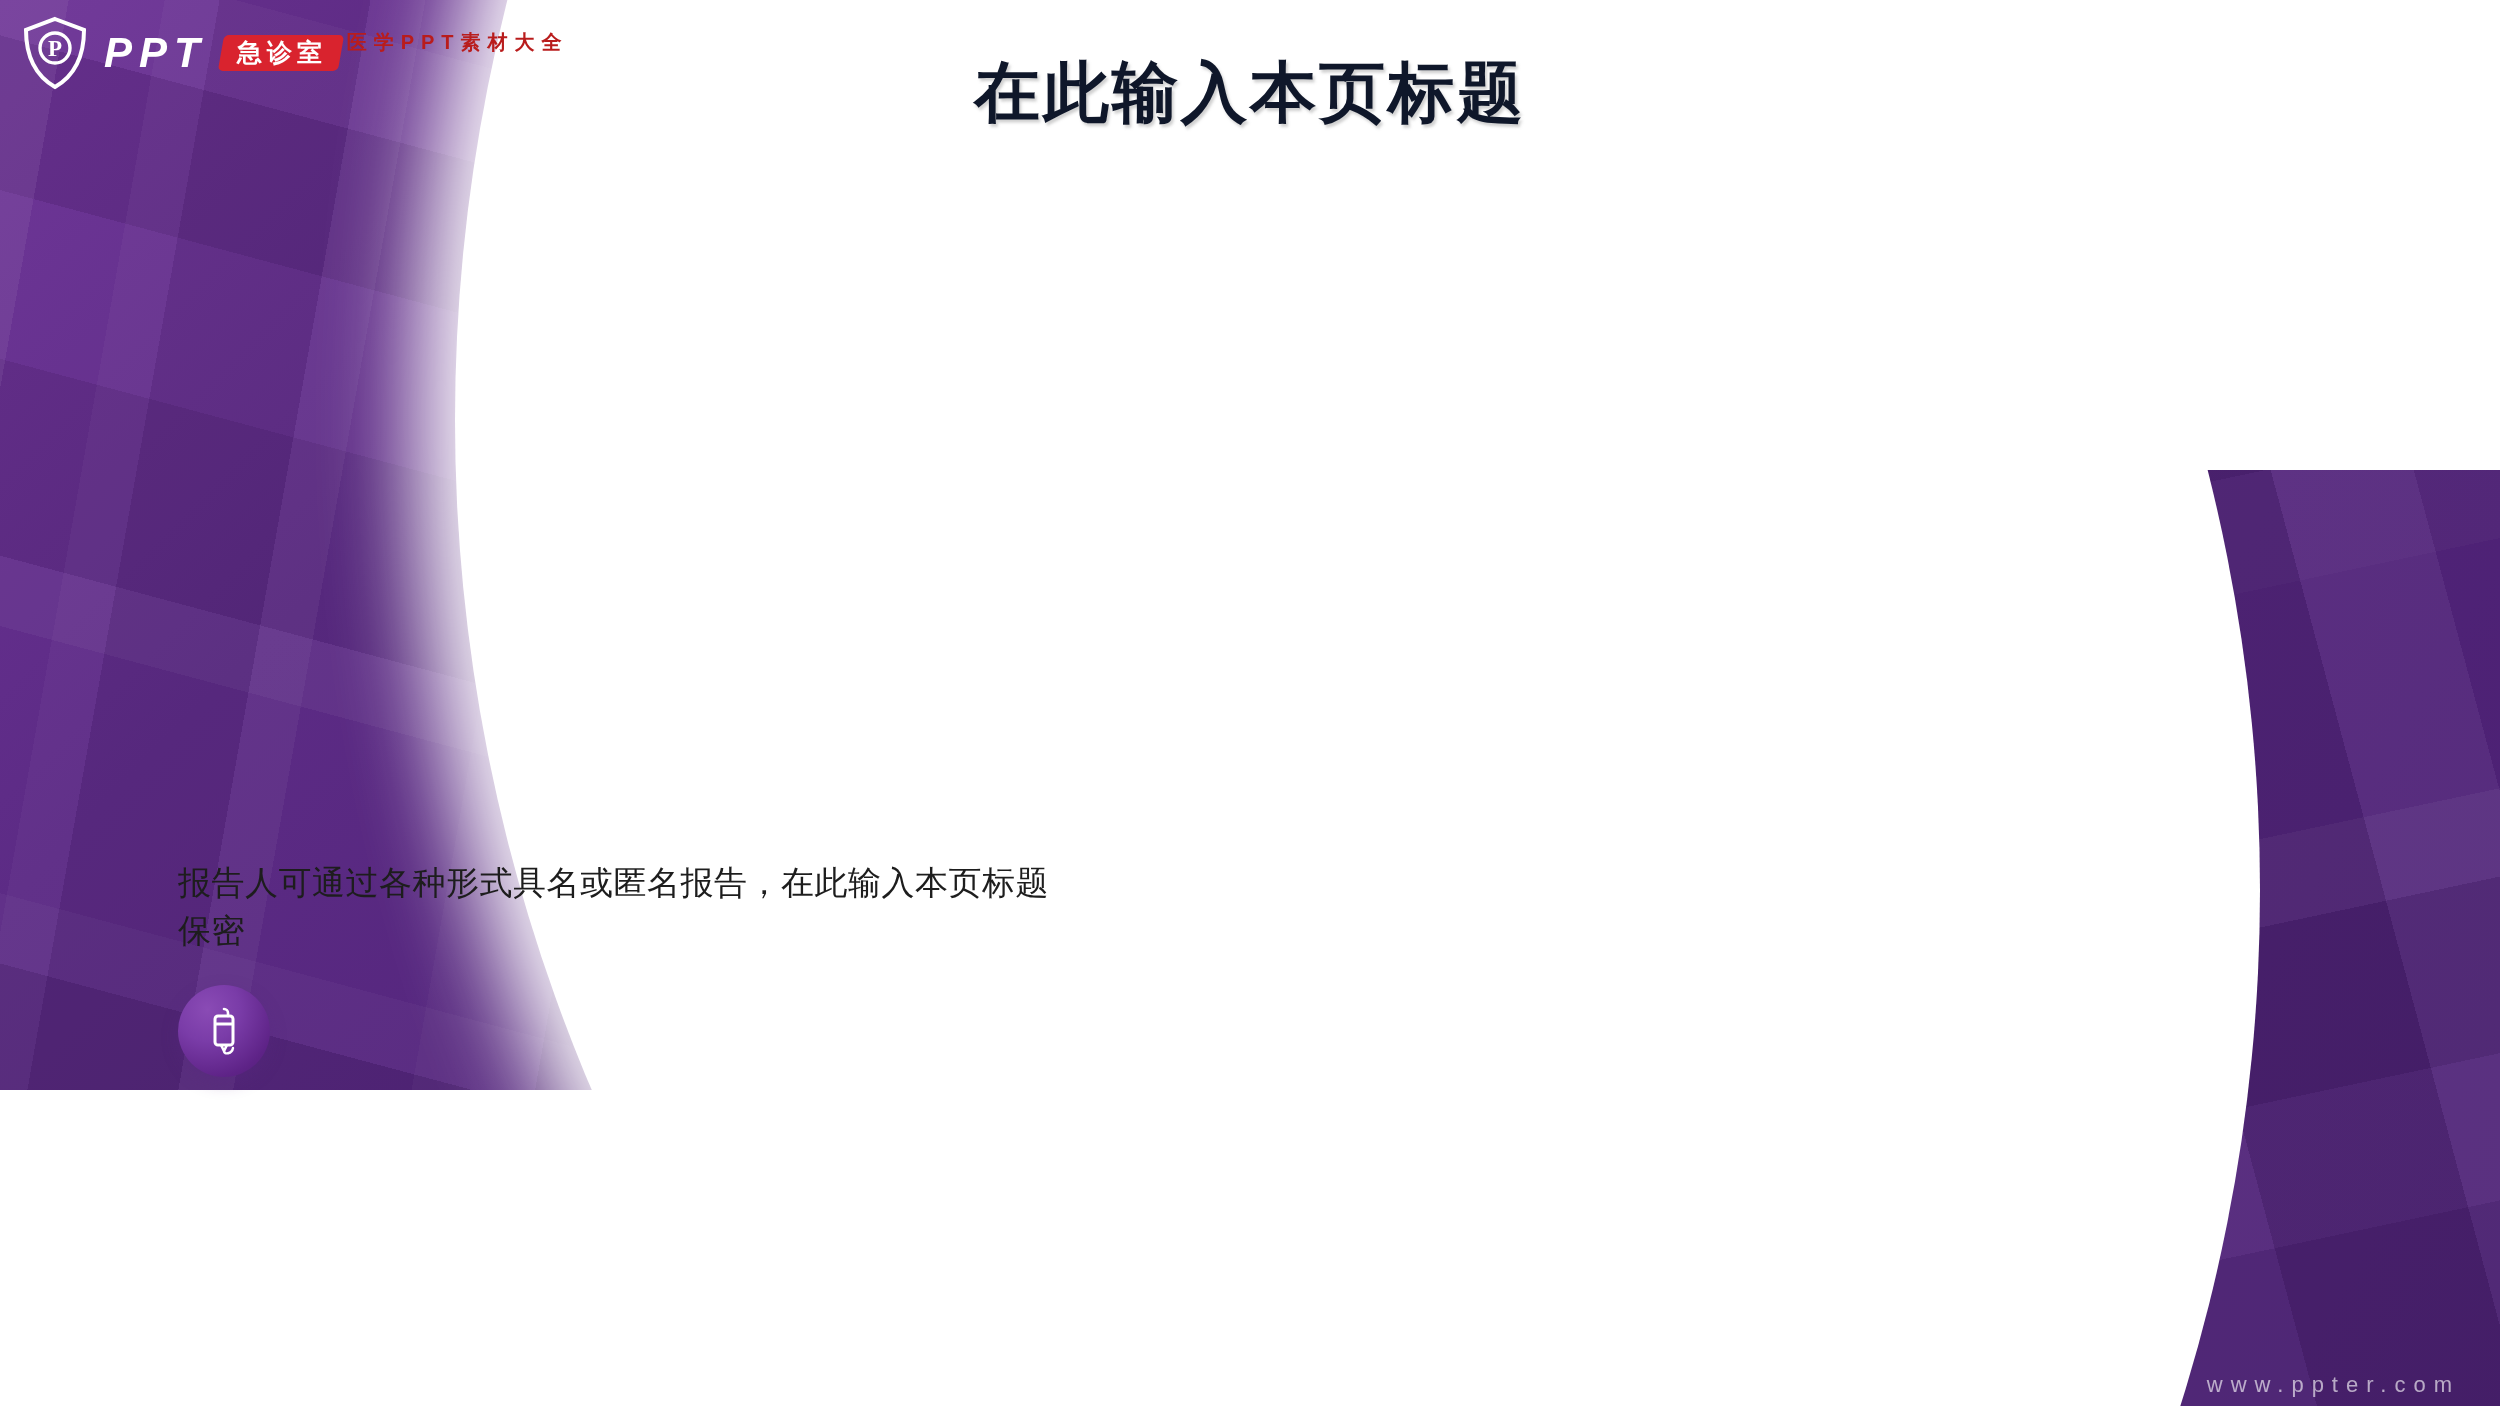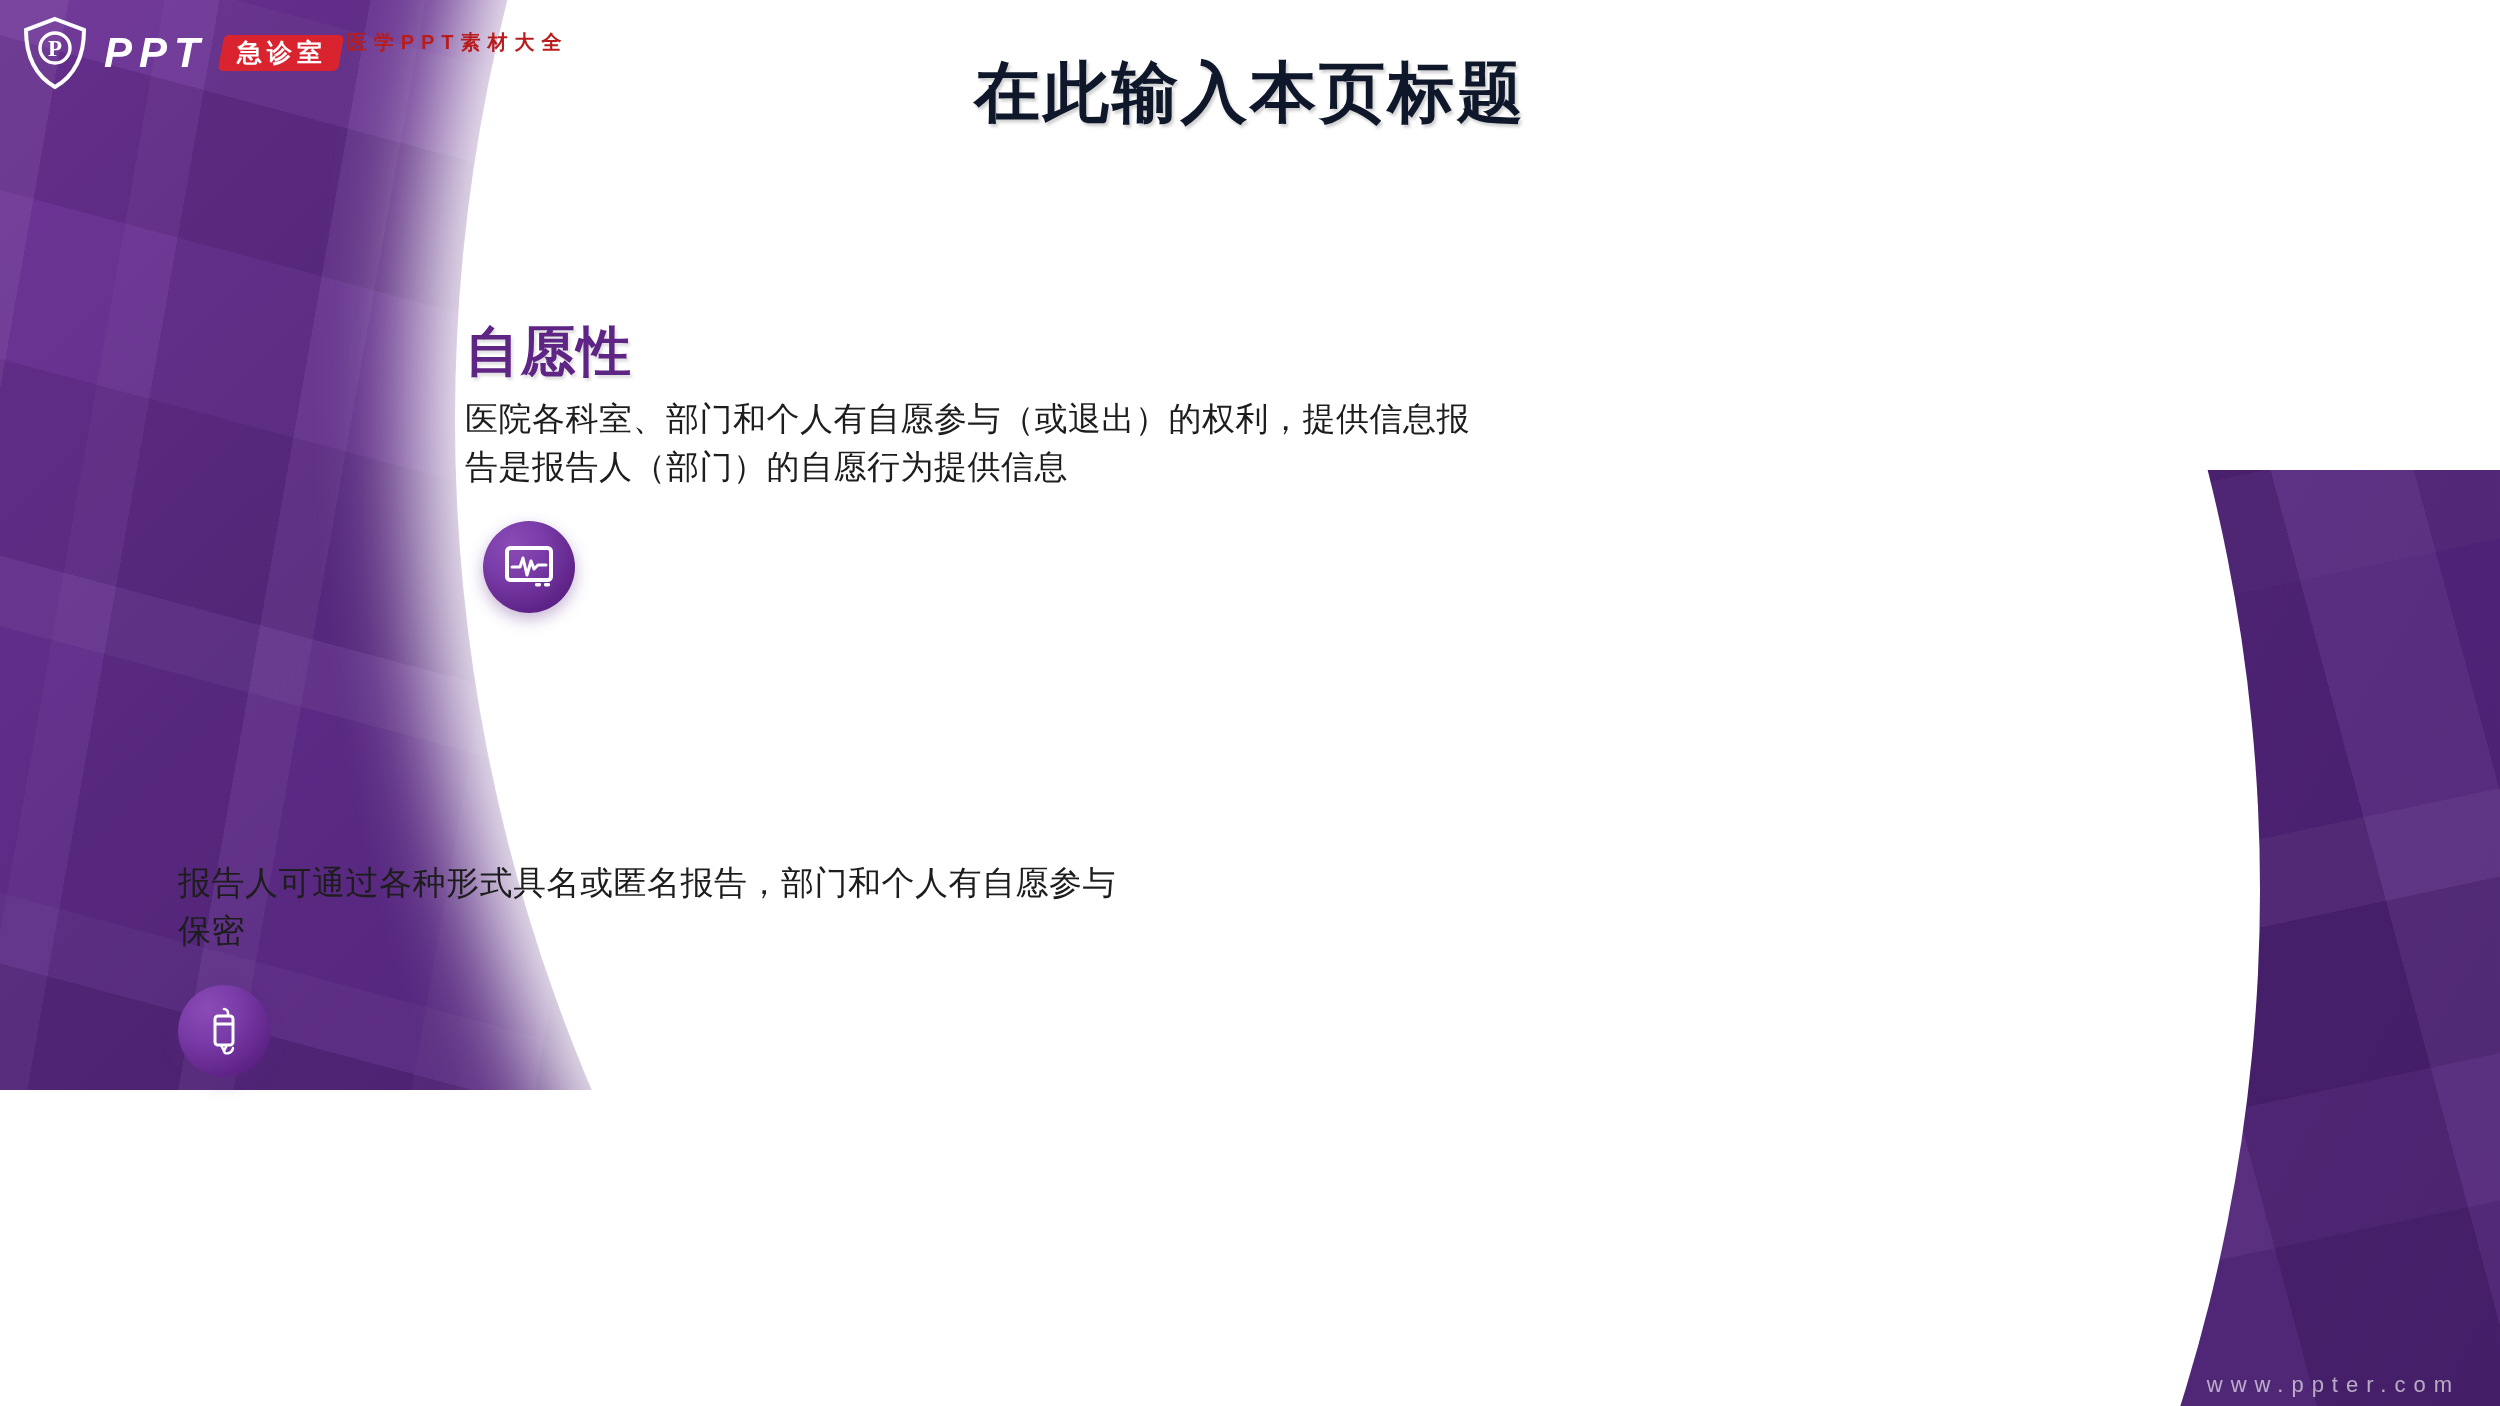"自愿性" div.block { html: <div> <h2>自愿性</h2> <p>医院各科室、部门和个人有自愿参与（或退出）的权利，提供信息报 告是报告人（部门）的自愿行为提供信息</p> <div> <svg> <rect></rect> <path></path> <rect></rect> <rect></rect> </svg> </div> </div> -> none }
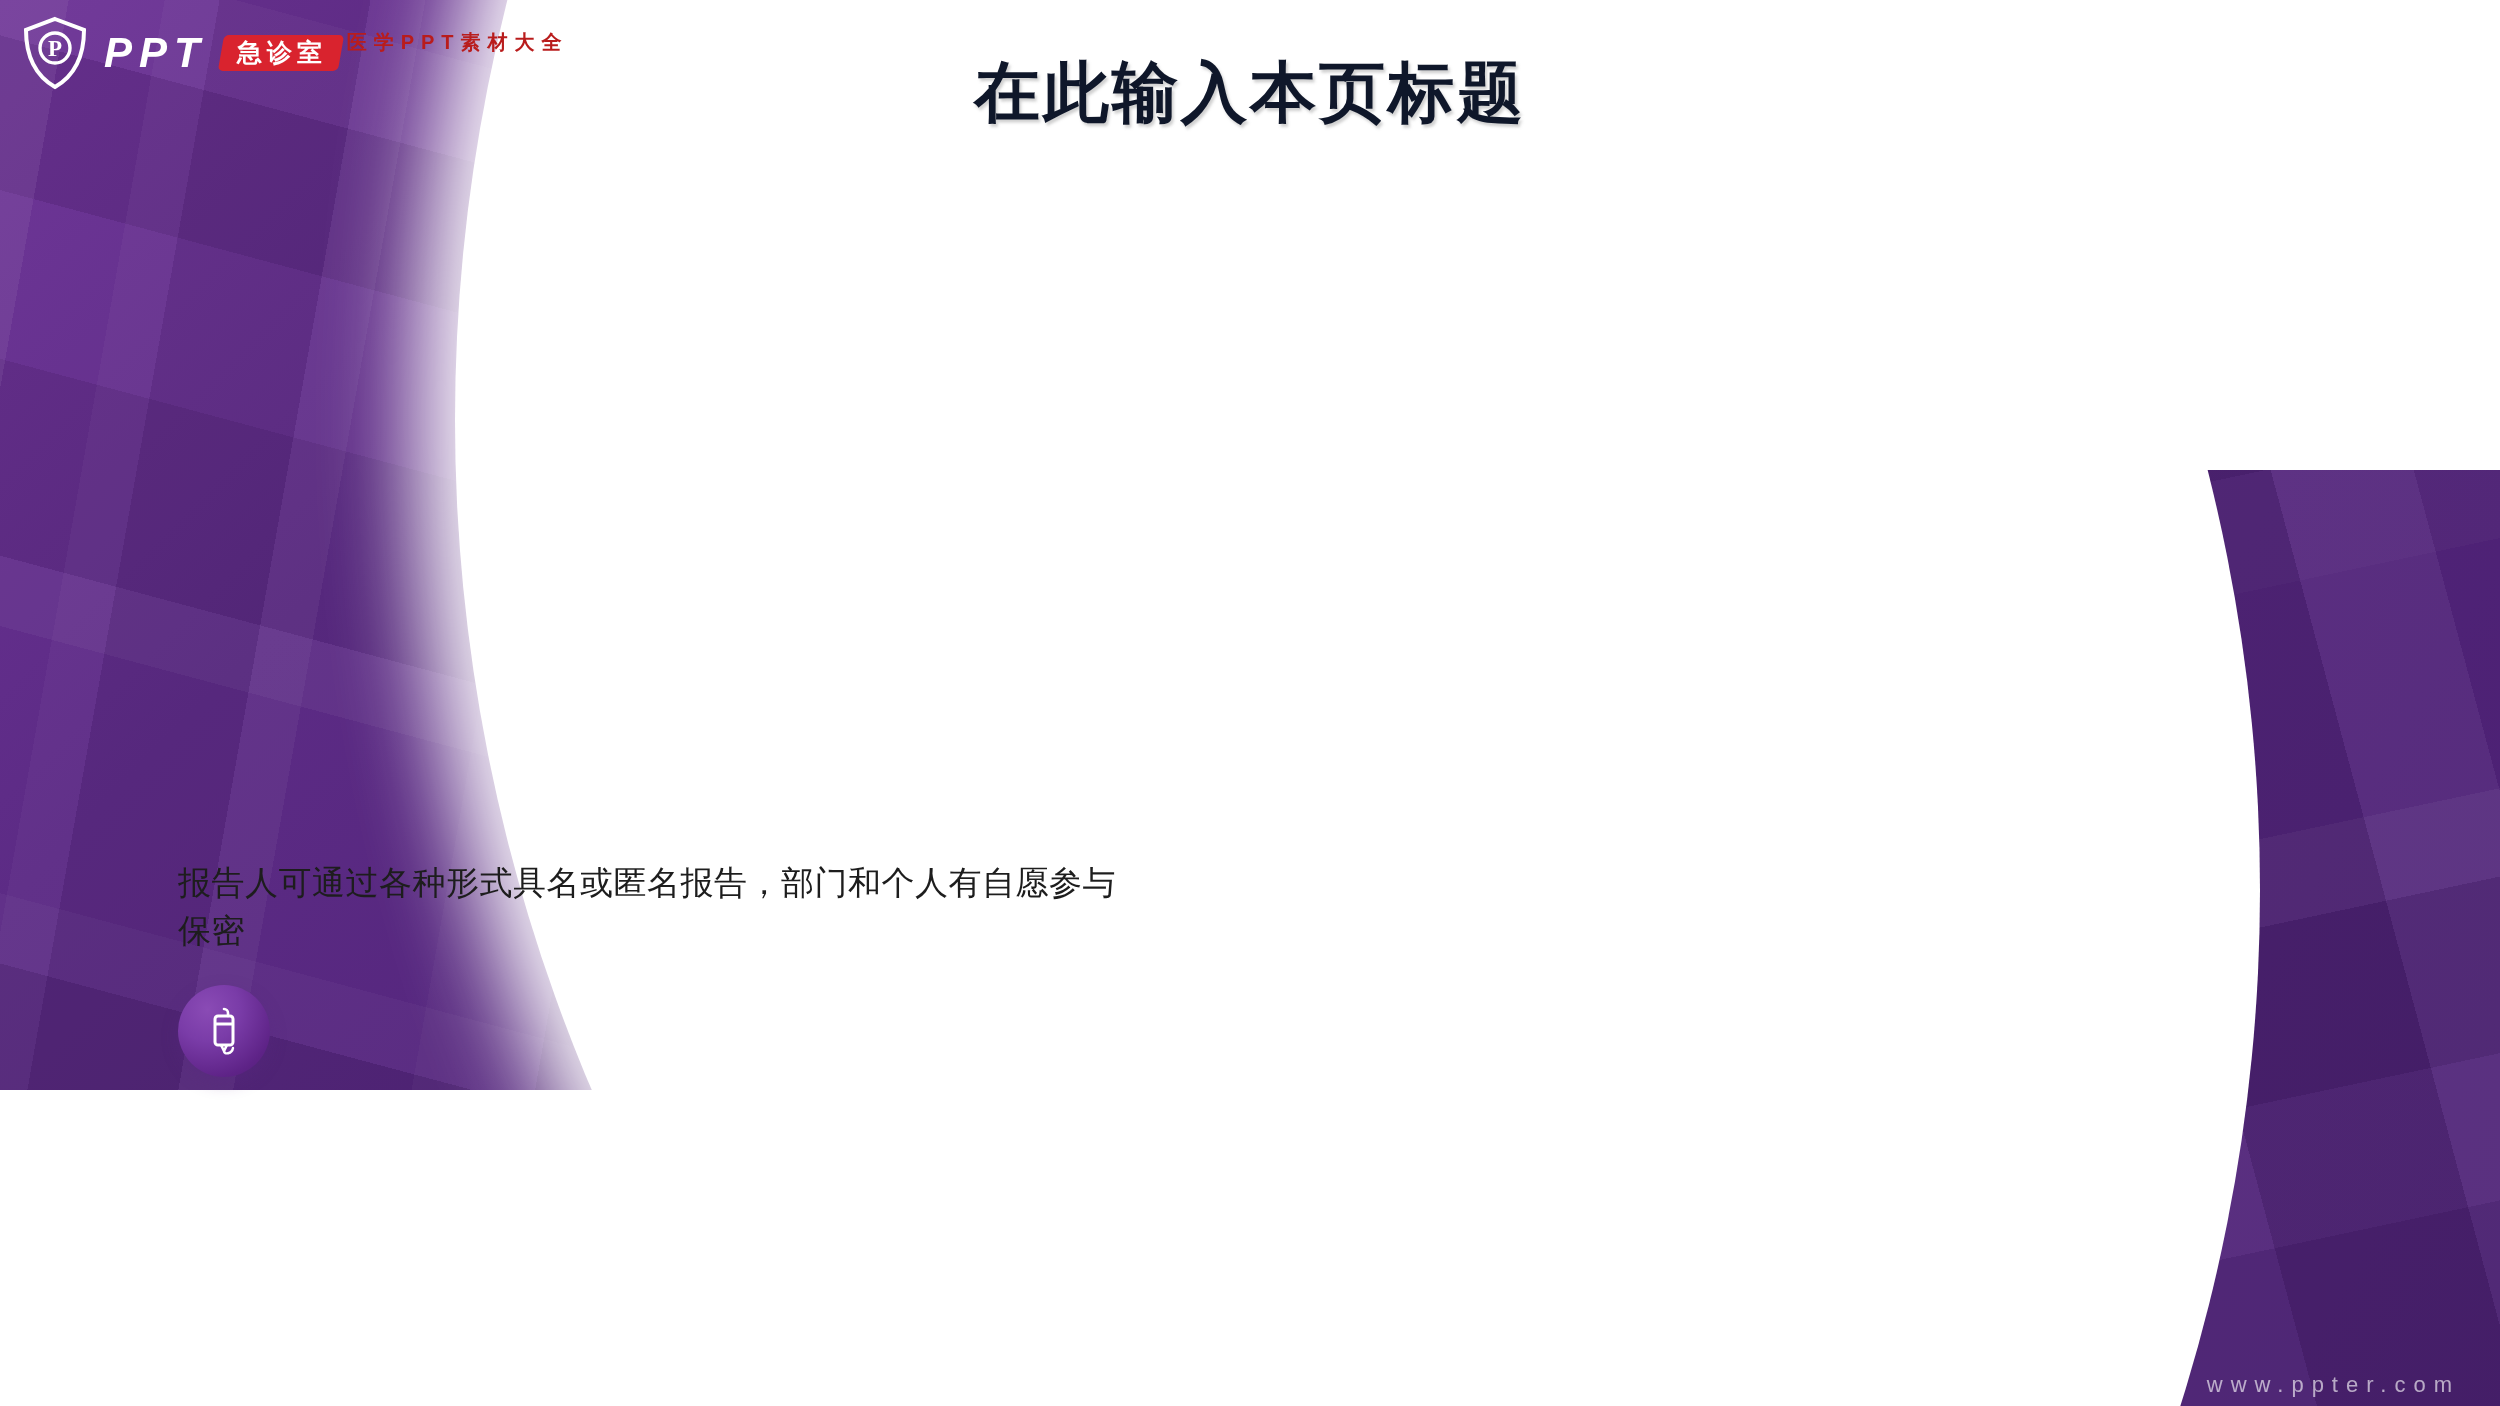"报告人可通过各种形式具名或匿名报告，部门和个人有自愿参与" p.block-body { text: 部门和个人有自愿参与 -> 在此输入本页标题 }
